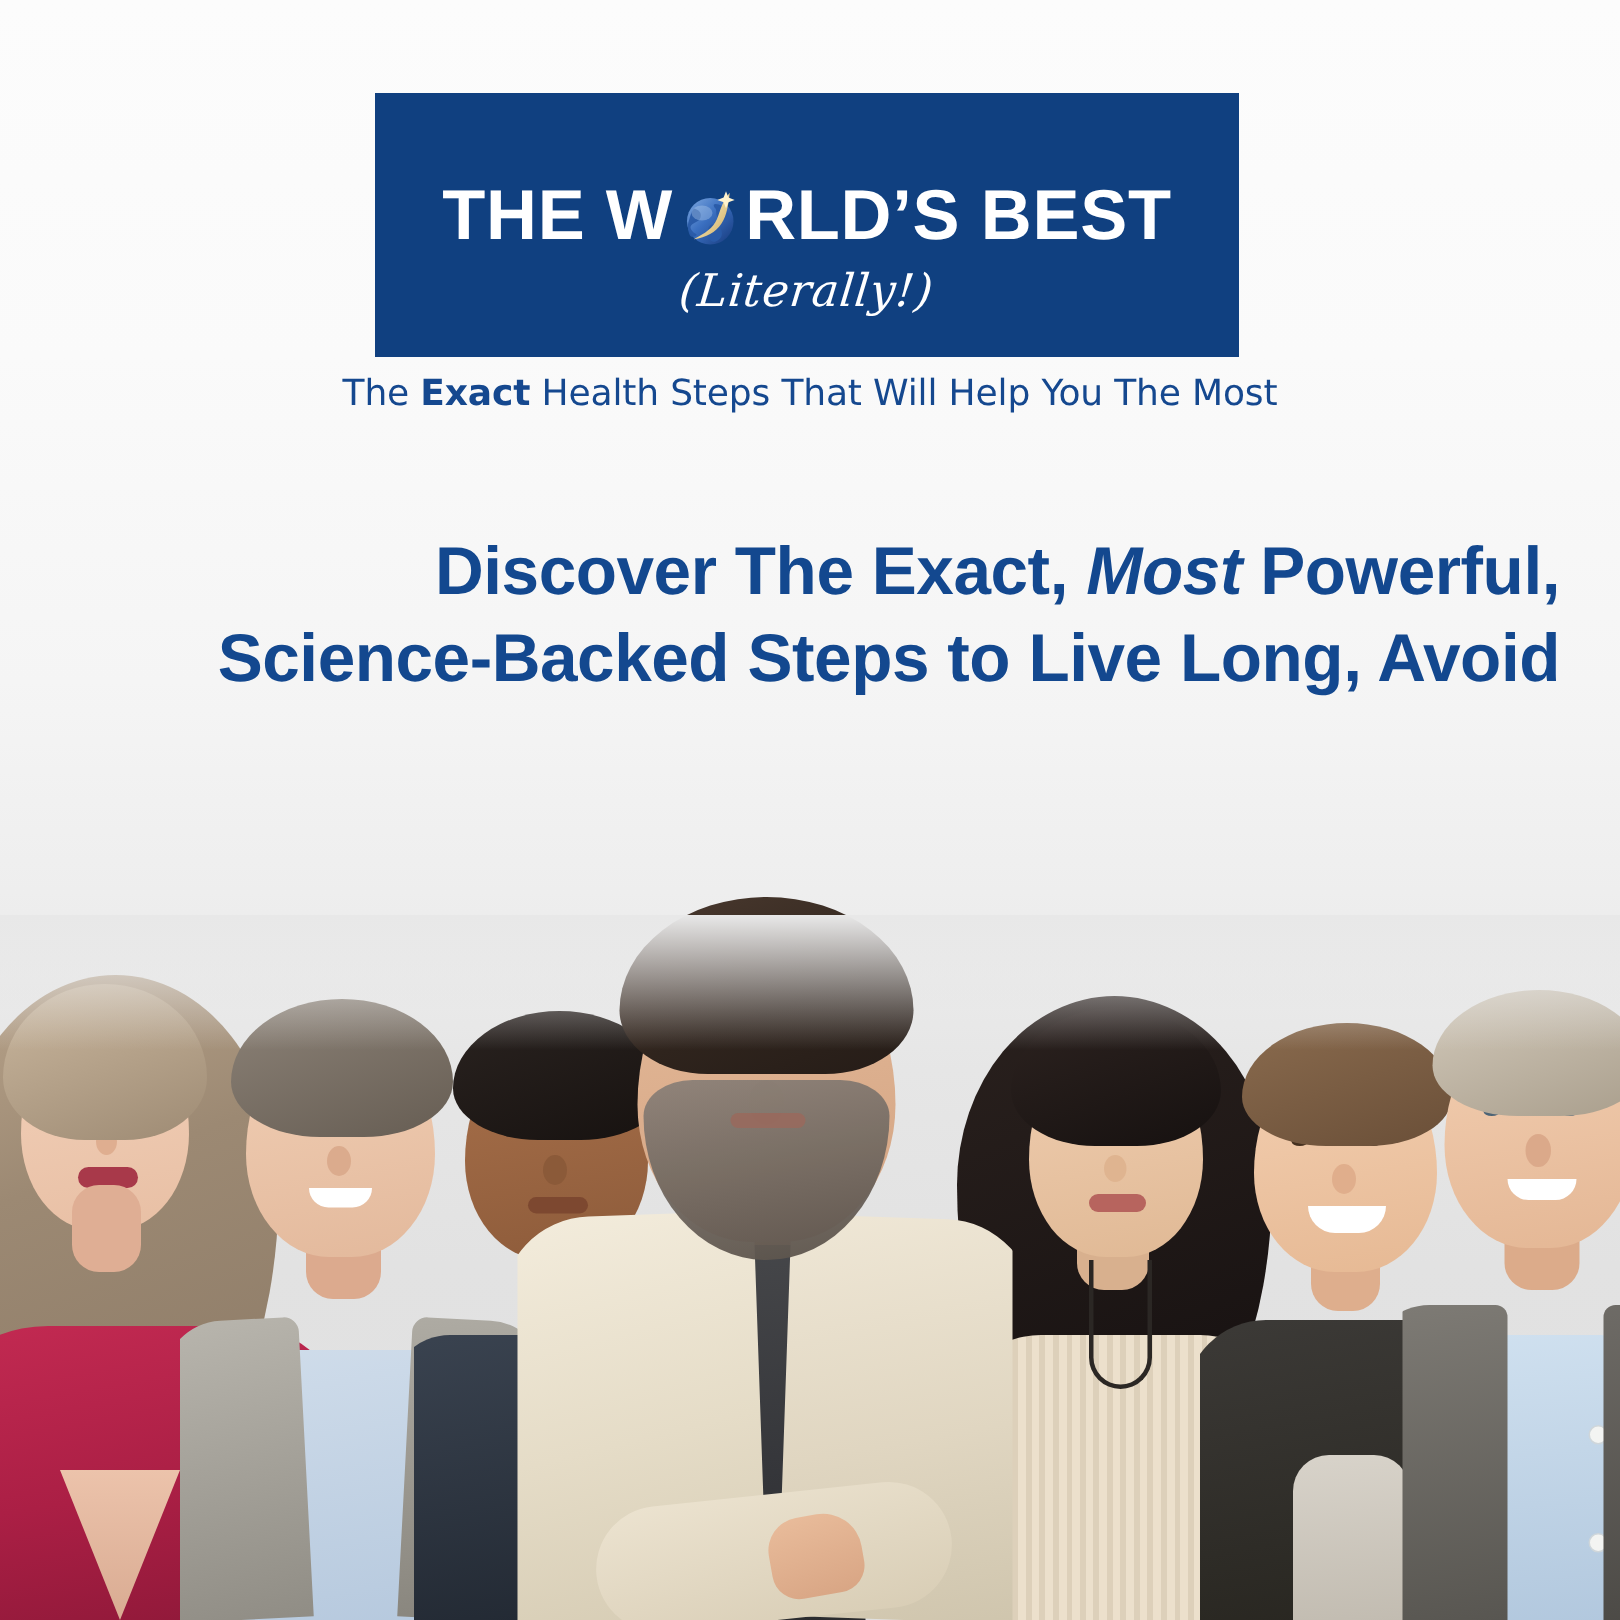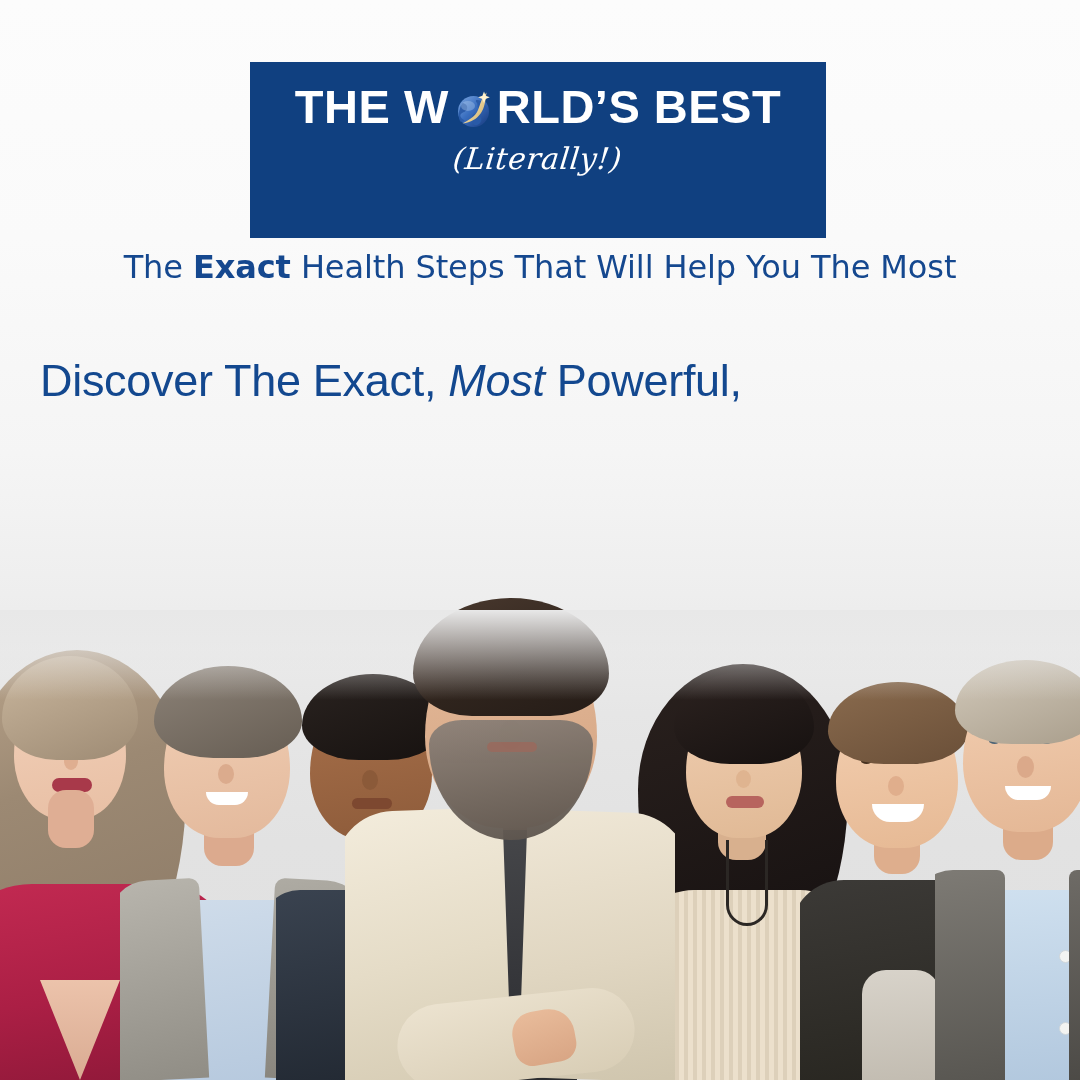"THE W" .banner-line { margin-top: none -> 36px }
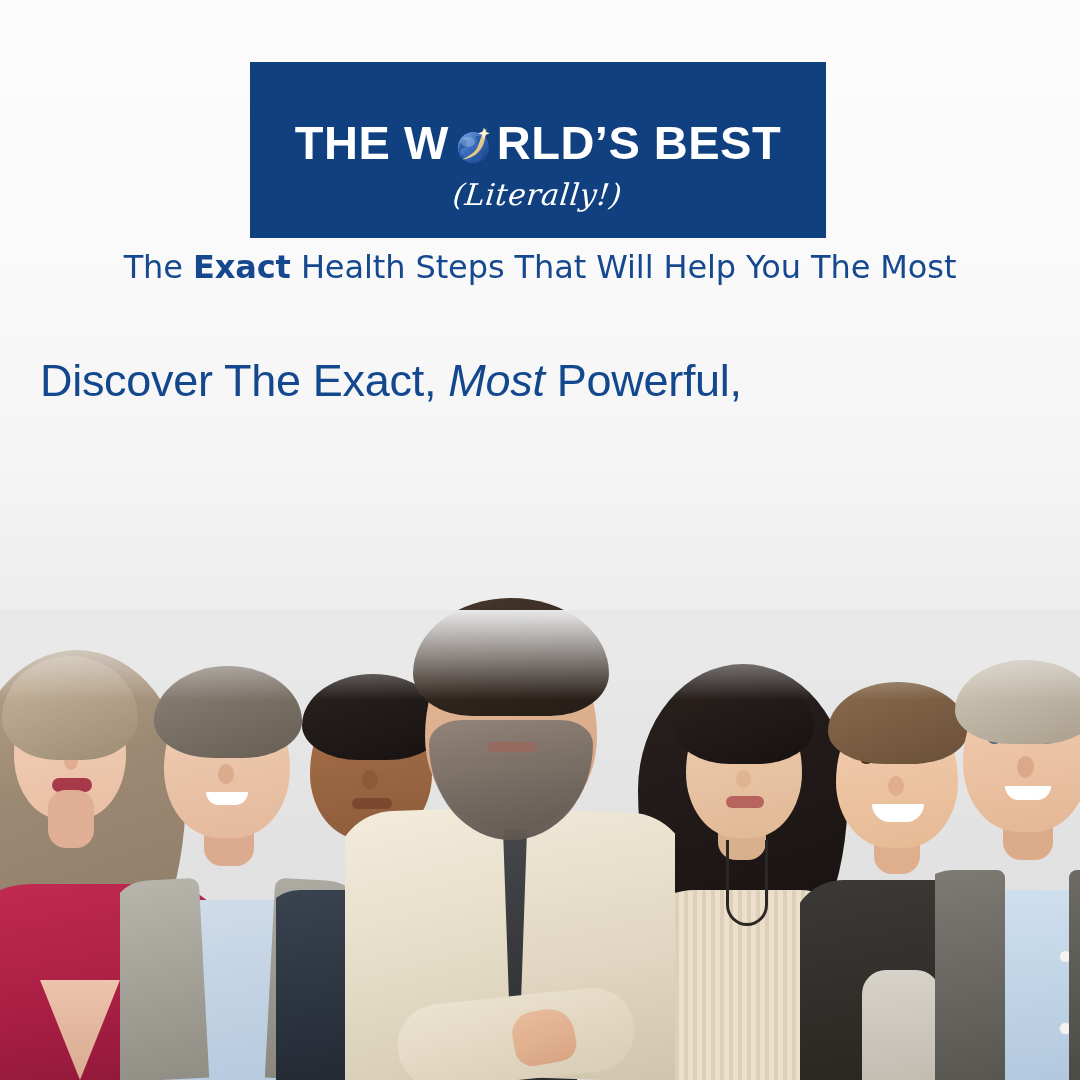"The Exact Health Steps That" .tagline { font-size: 32px -> 24px }
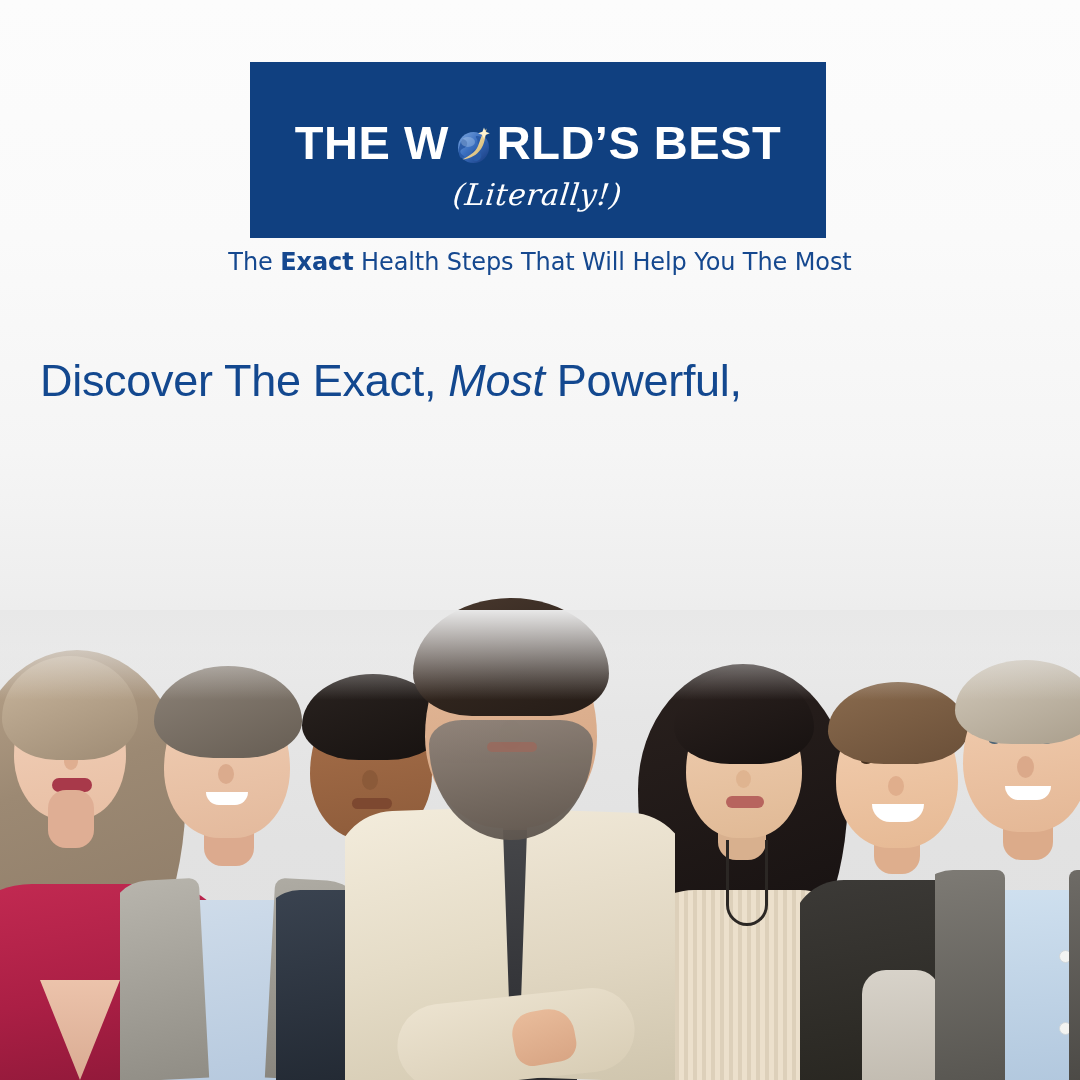"Discover The Exact, Most Powerful," .headline { font-weight: normal -> bold; text-align: left -> right }
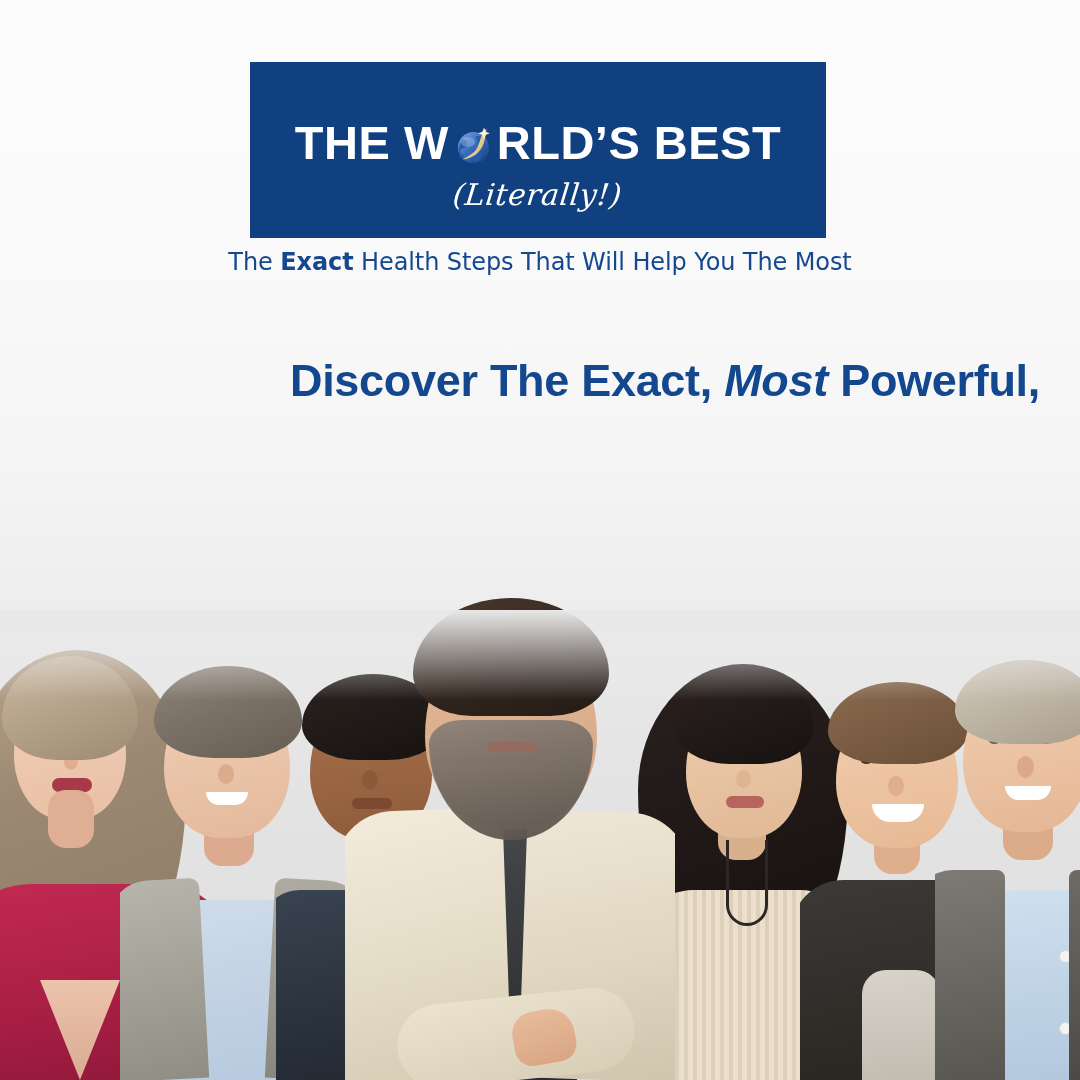"Science-Backed Steps to Live Long," span.hl-line { html: none -> <span>Science-Backed Steps to Live Long, Avoid</span> }
